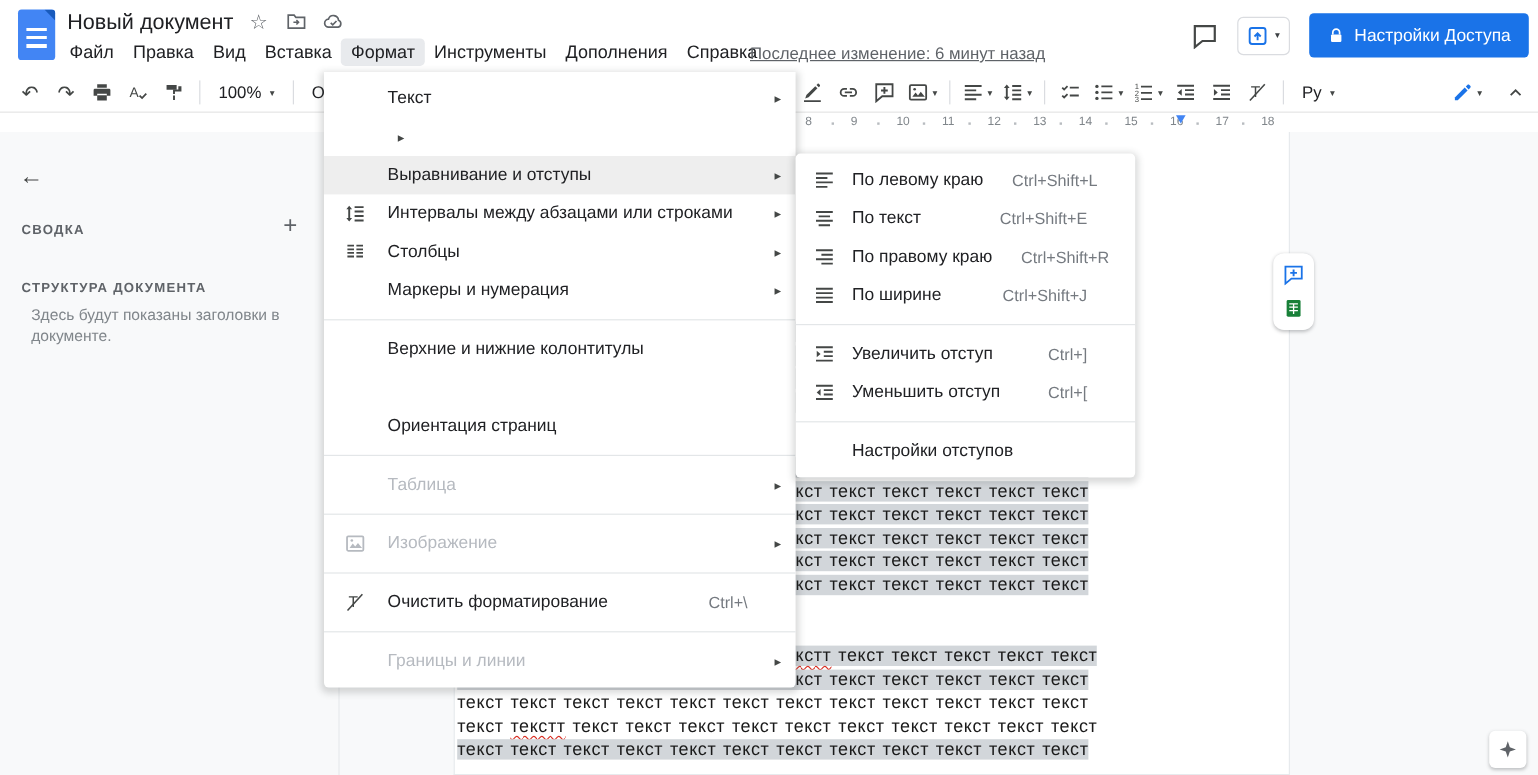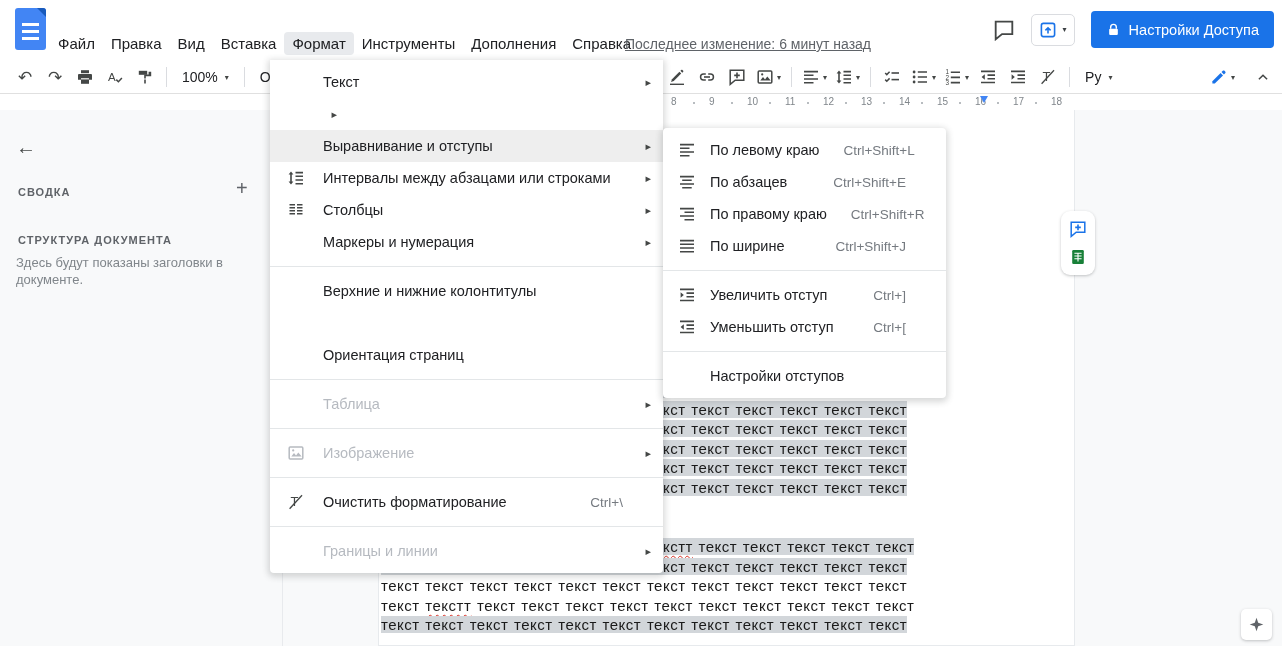"Новый документ" div.title-row { html: none -> <div> <span>Новый документ</span> <span>☆</span> <span> <svg> <path></path> <path></path> </svg> </span> <span> <svg> <path></path> <path></path> </svg> </span> </div> }
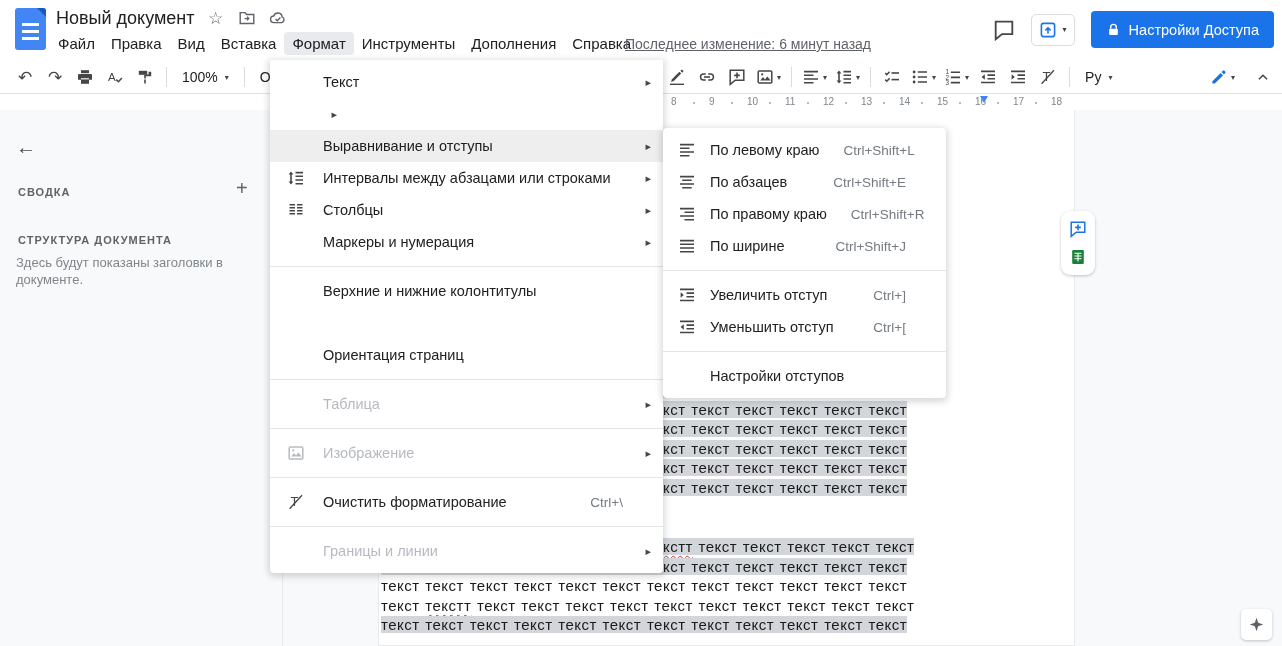"По абзацев" span.mi-label { text: абзацев -> текст }
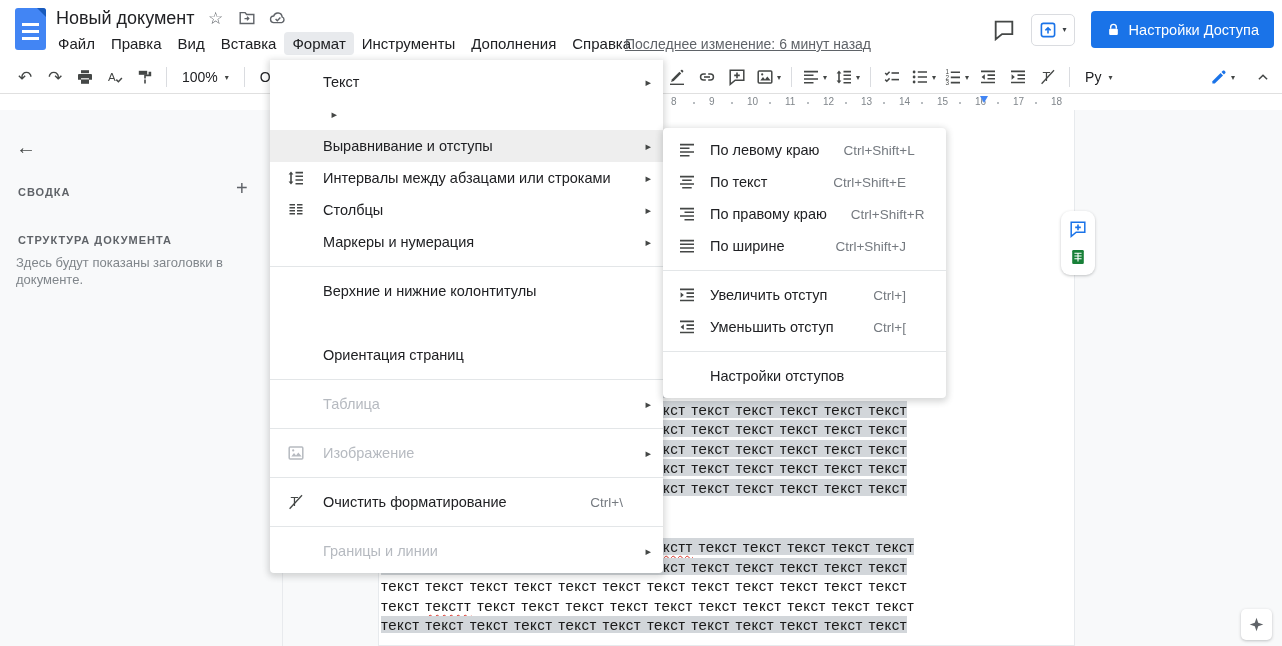"Здесь будут показаны заголовки в" .empty-text { left: 16px -> 26px }
